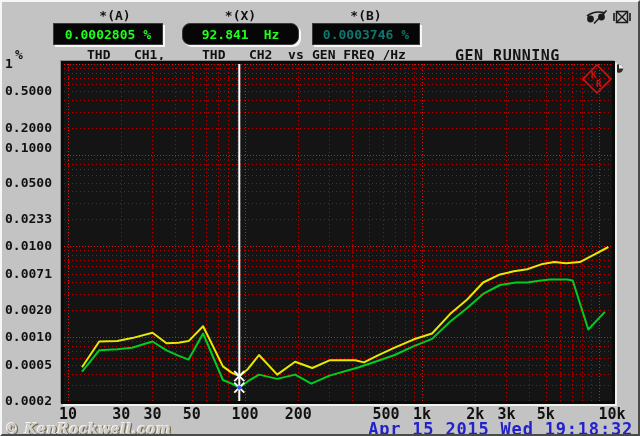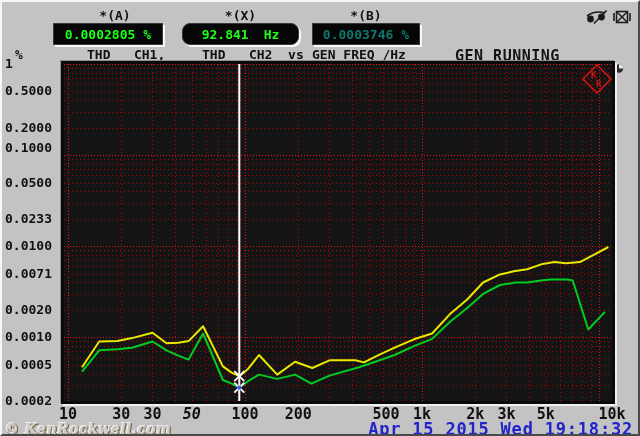"50" span.xlab { font-style: italic -> none }
